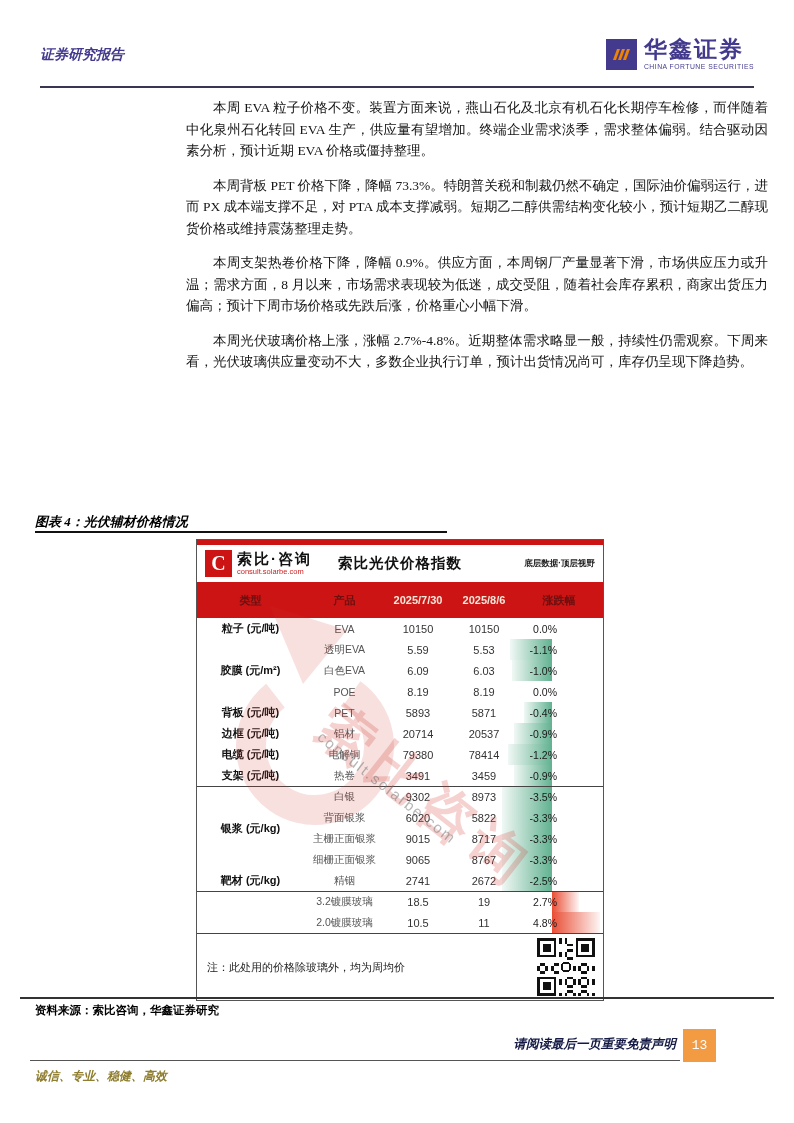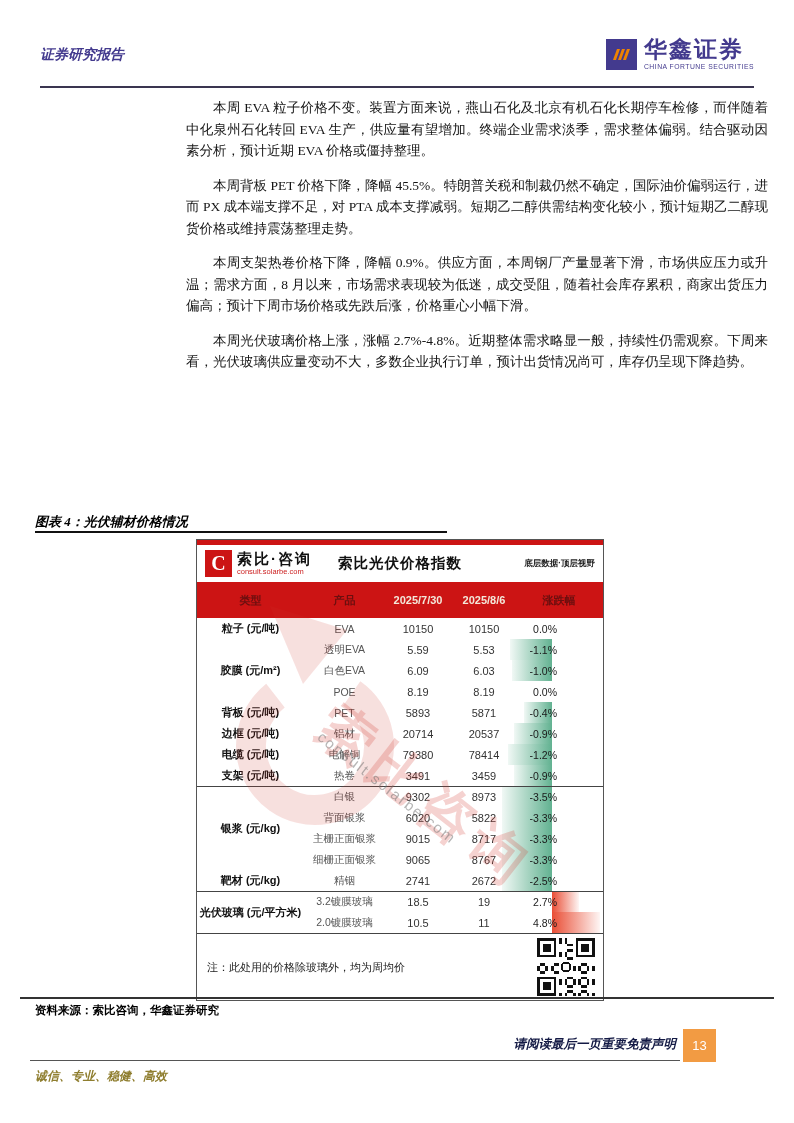"本周背板 PET 价格下降，降幅" p { text: 45.5% -> 73.3% }
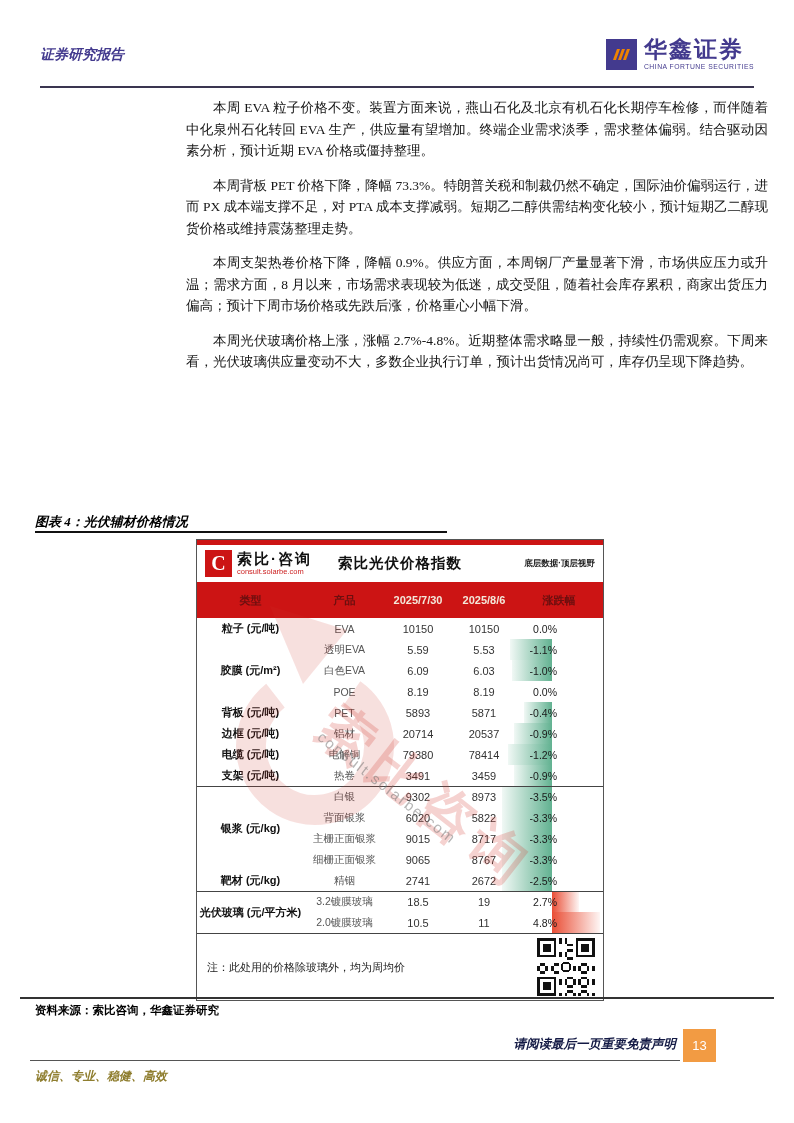"光伏玻璃 (元/平方米)" div.cell-type { html: <div>光伏玻璃 (元/平方米)</div> -> none }
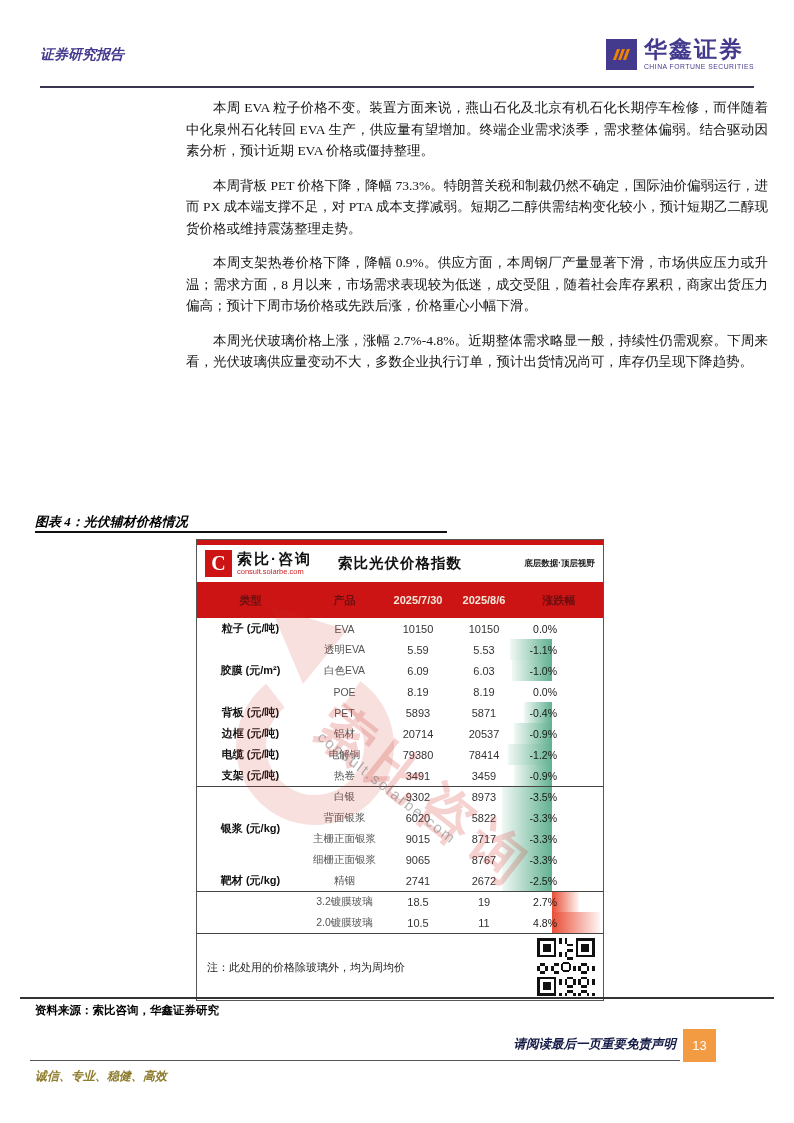"13" .page-badge { font-family: Liberation Sans, sans-serif -> Liberation Mono, monospace }
